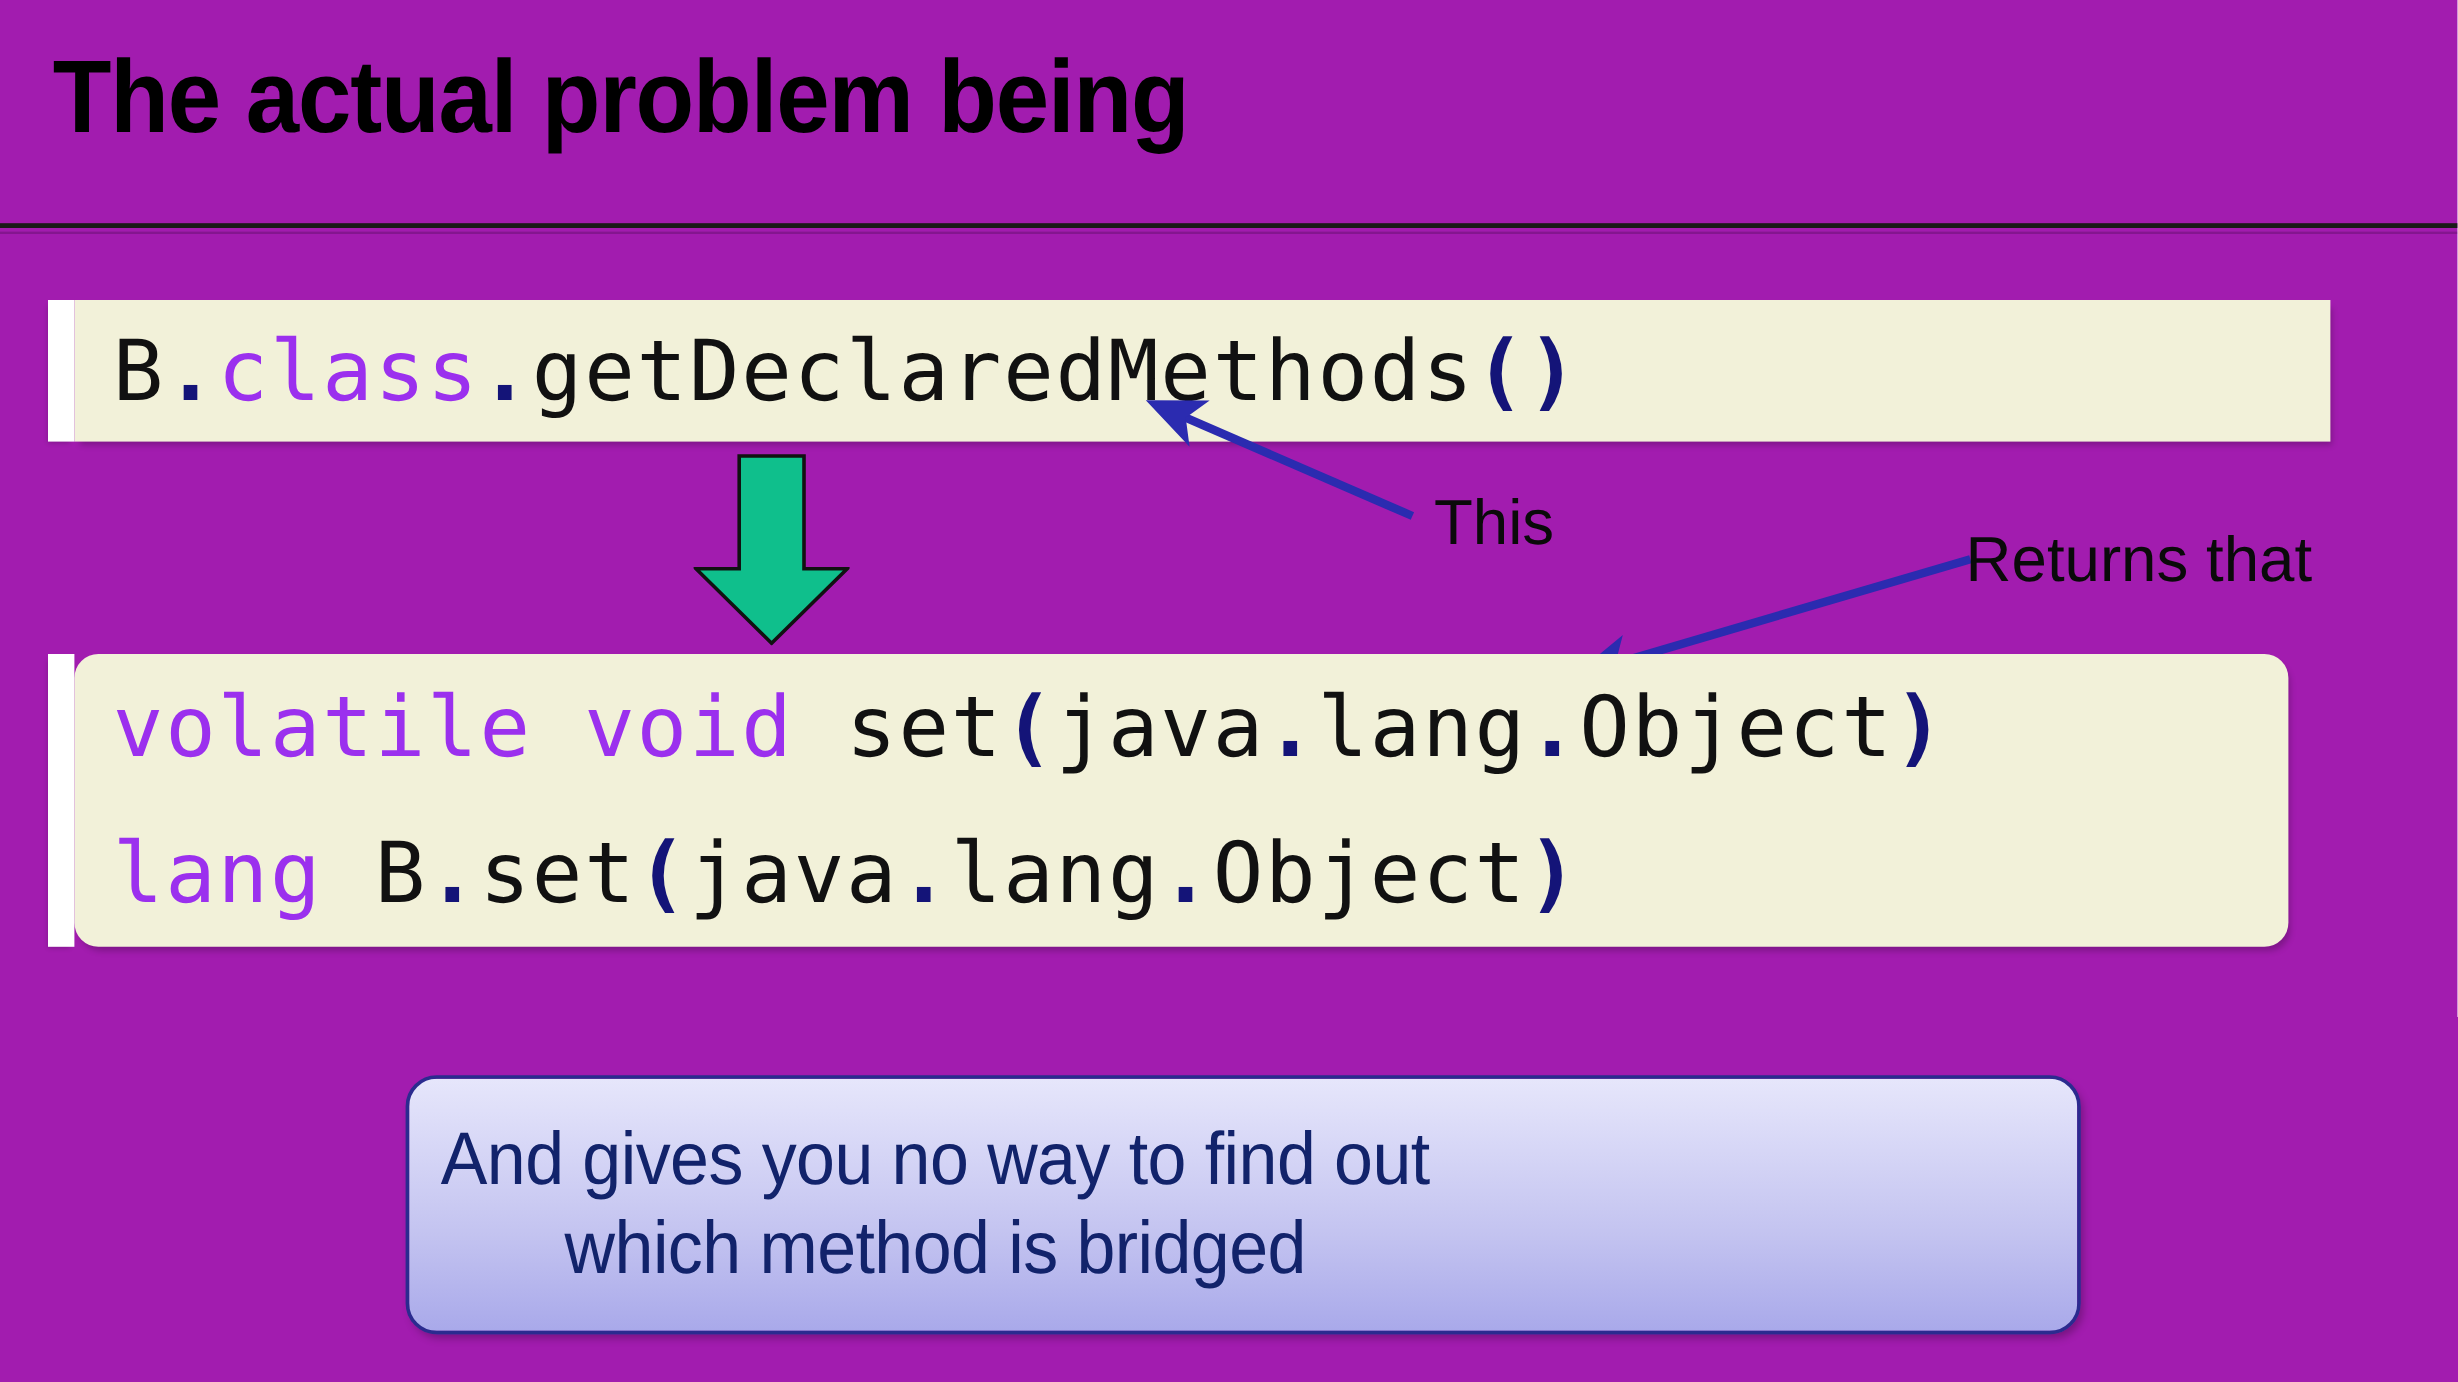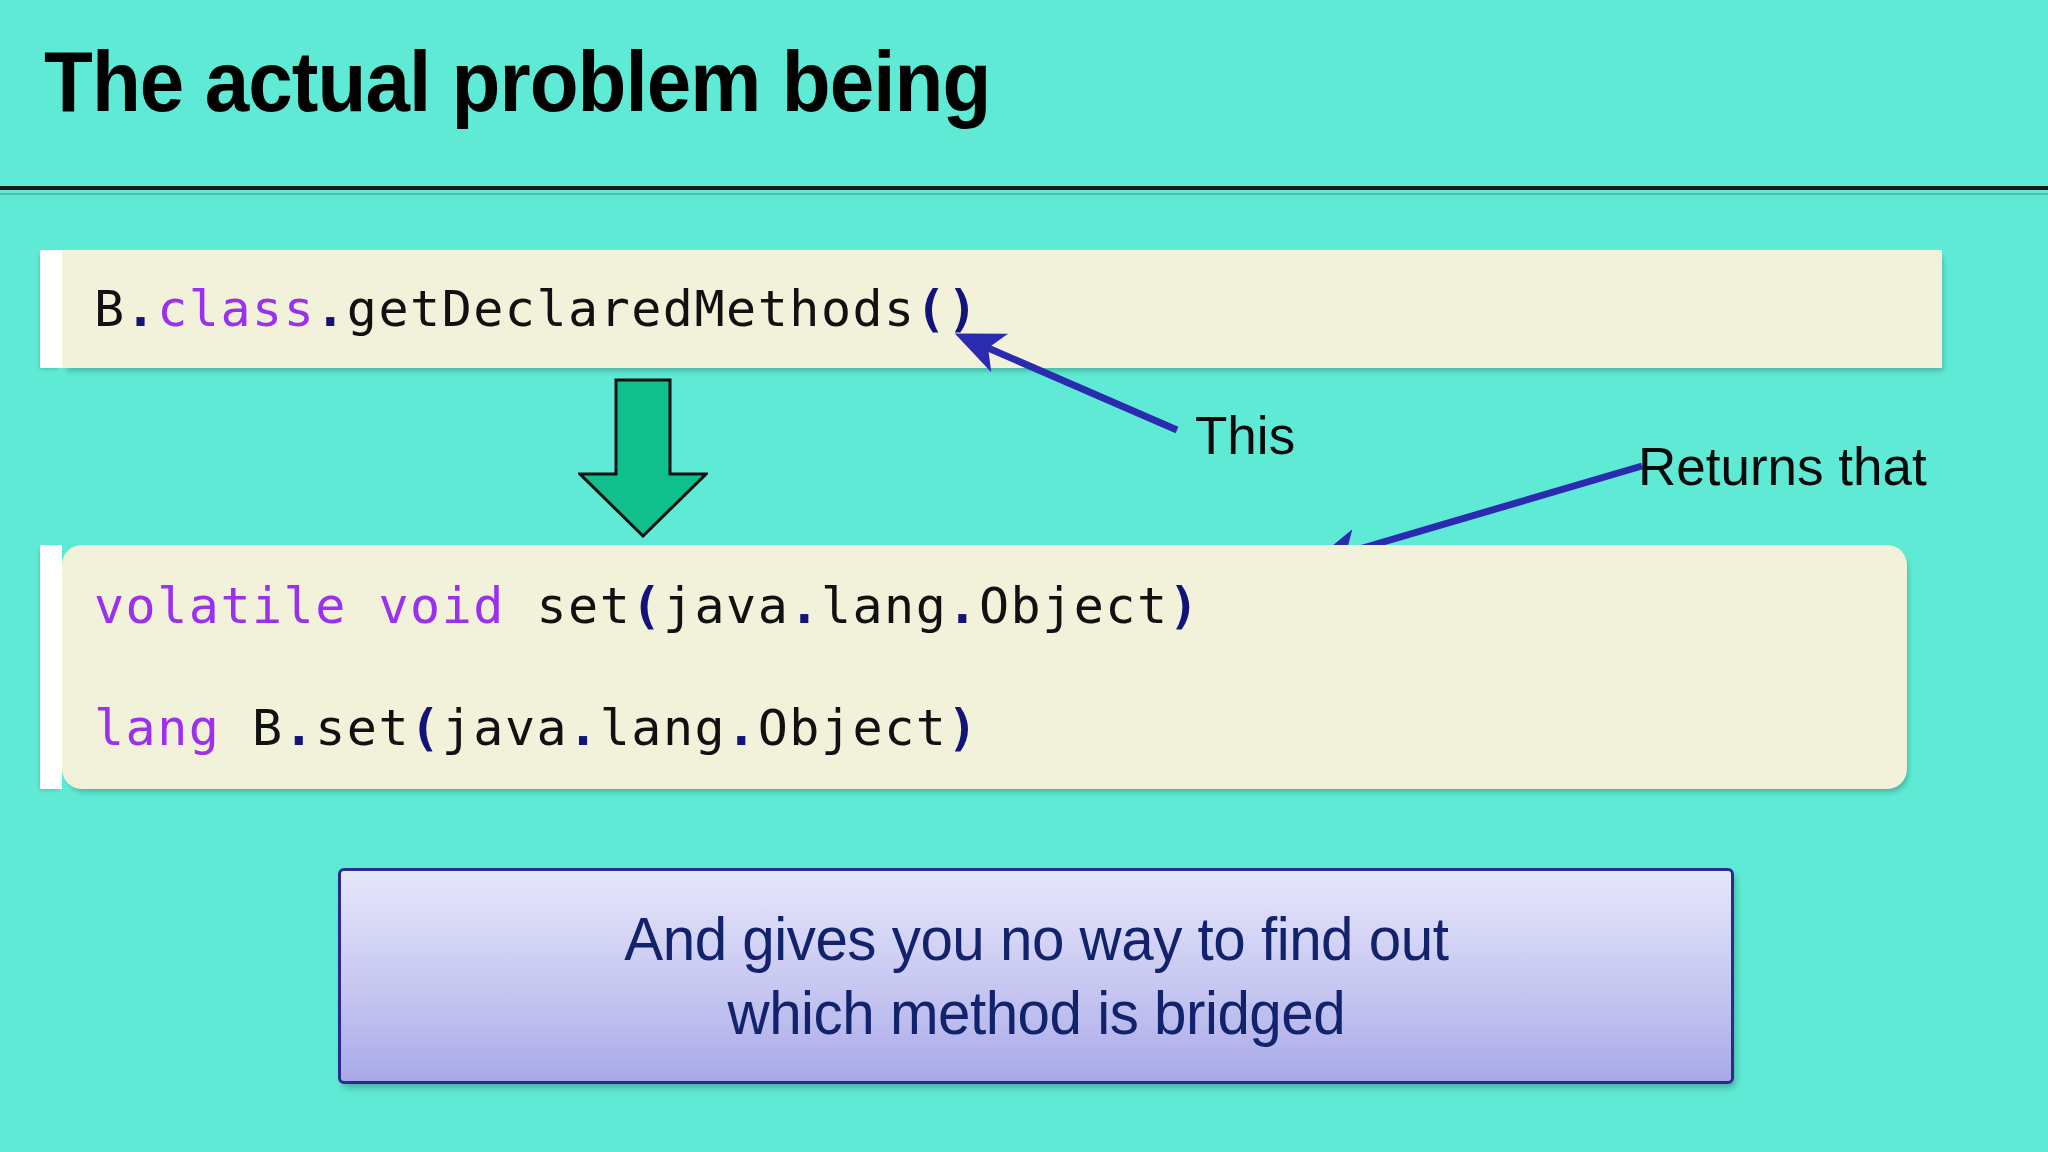"The actual problem being" #slide { background: #5eead4 -> #a21caf }
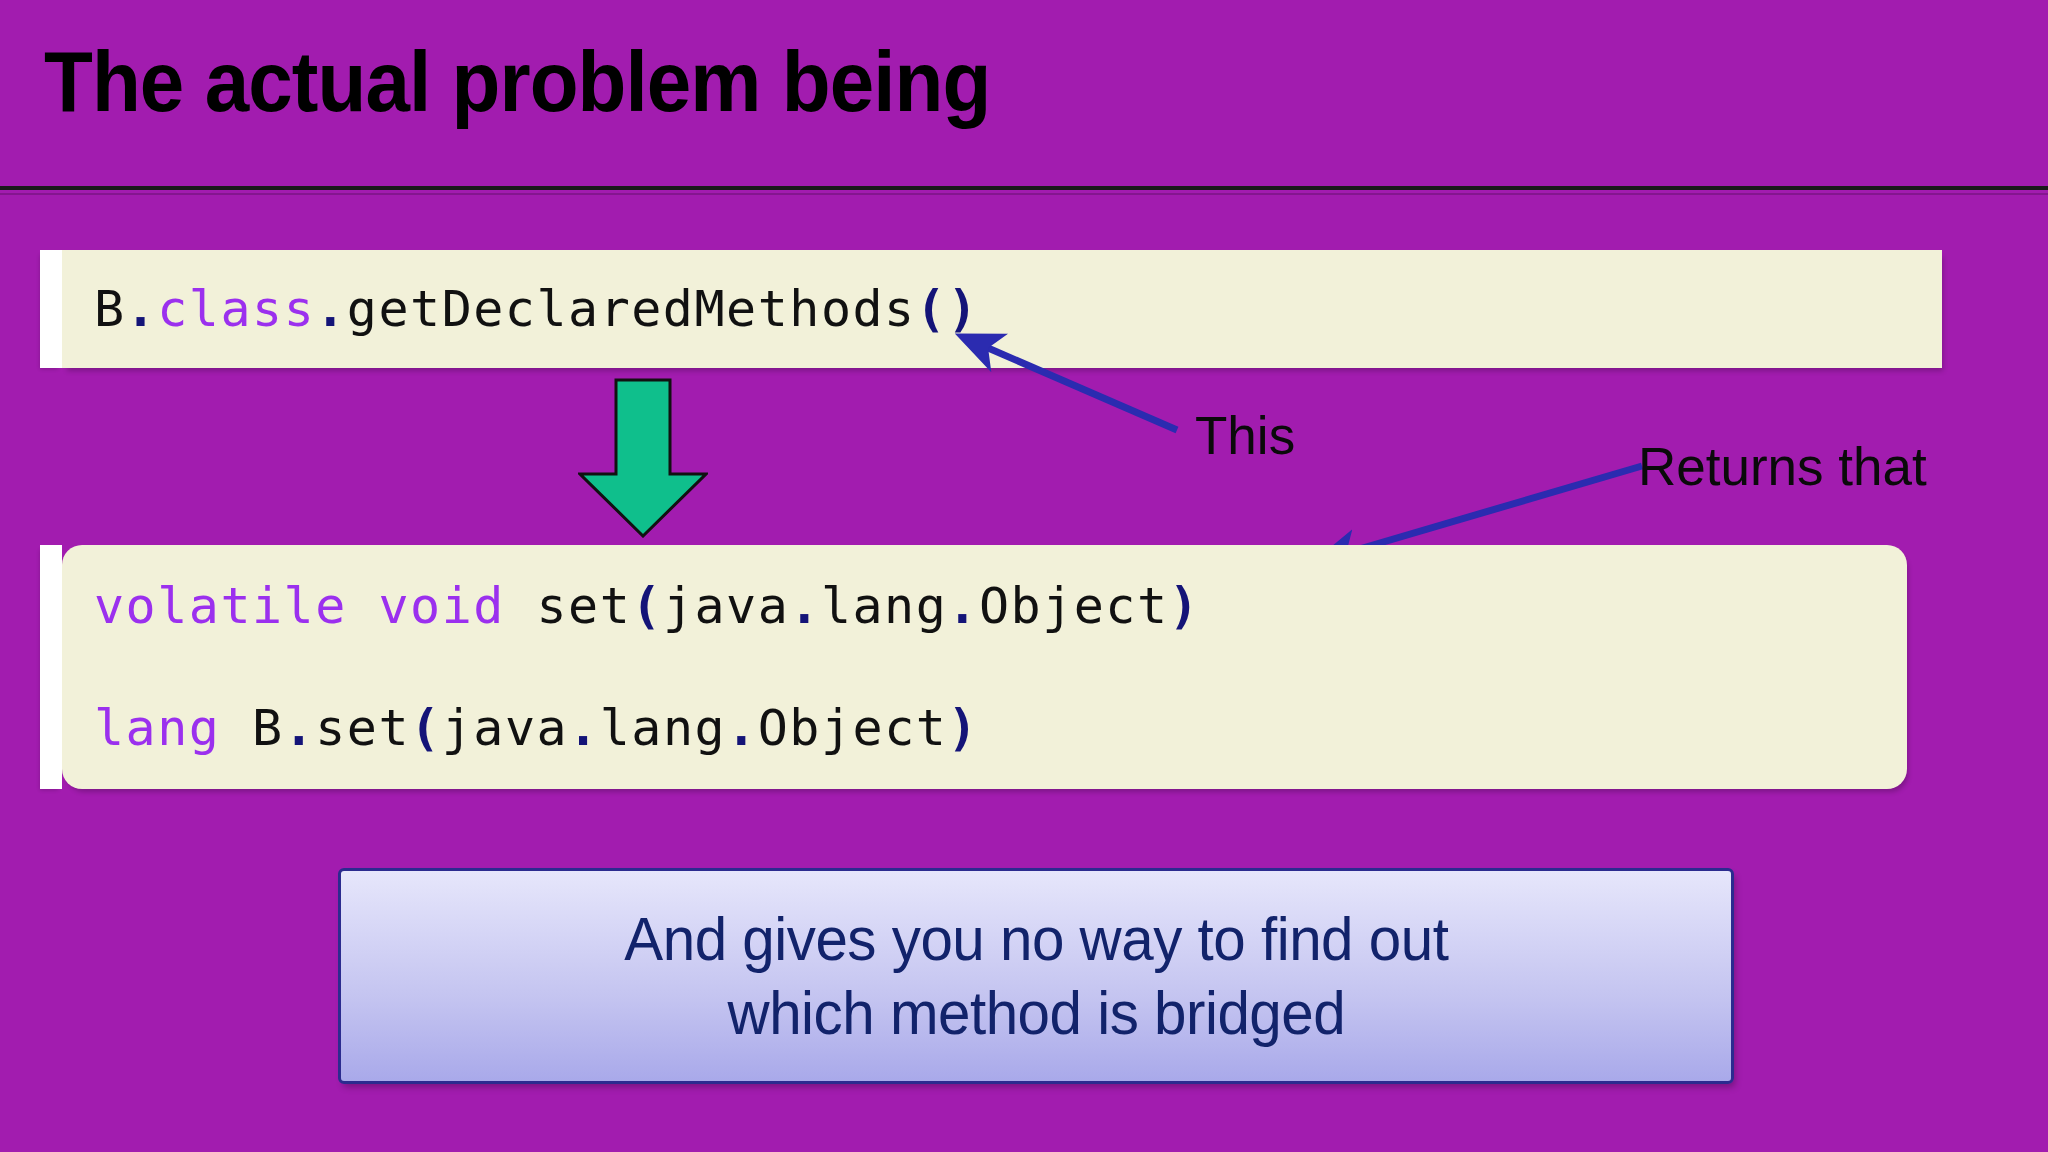"B.class.getDeclaredMethods()" .code-line { font-size: 50px -> 70px }
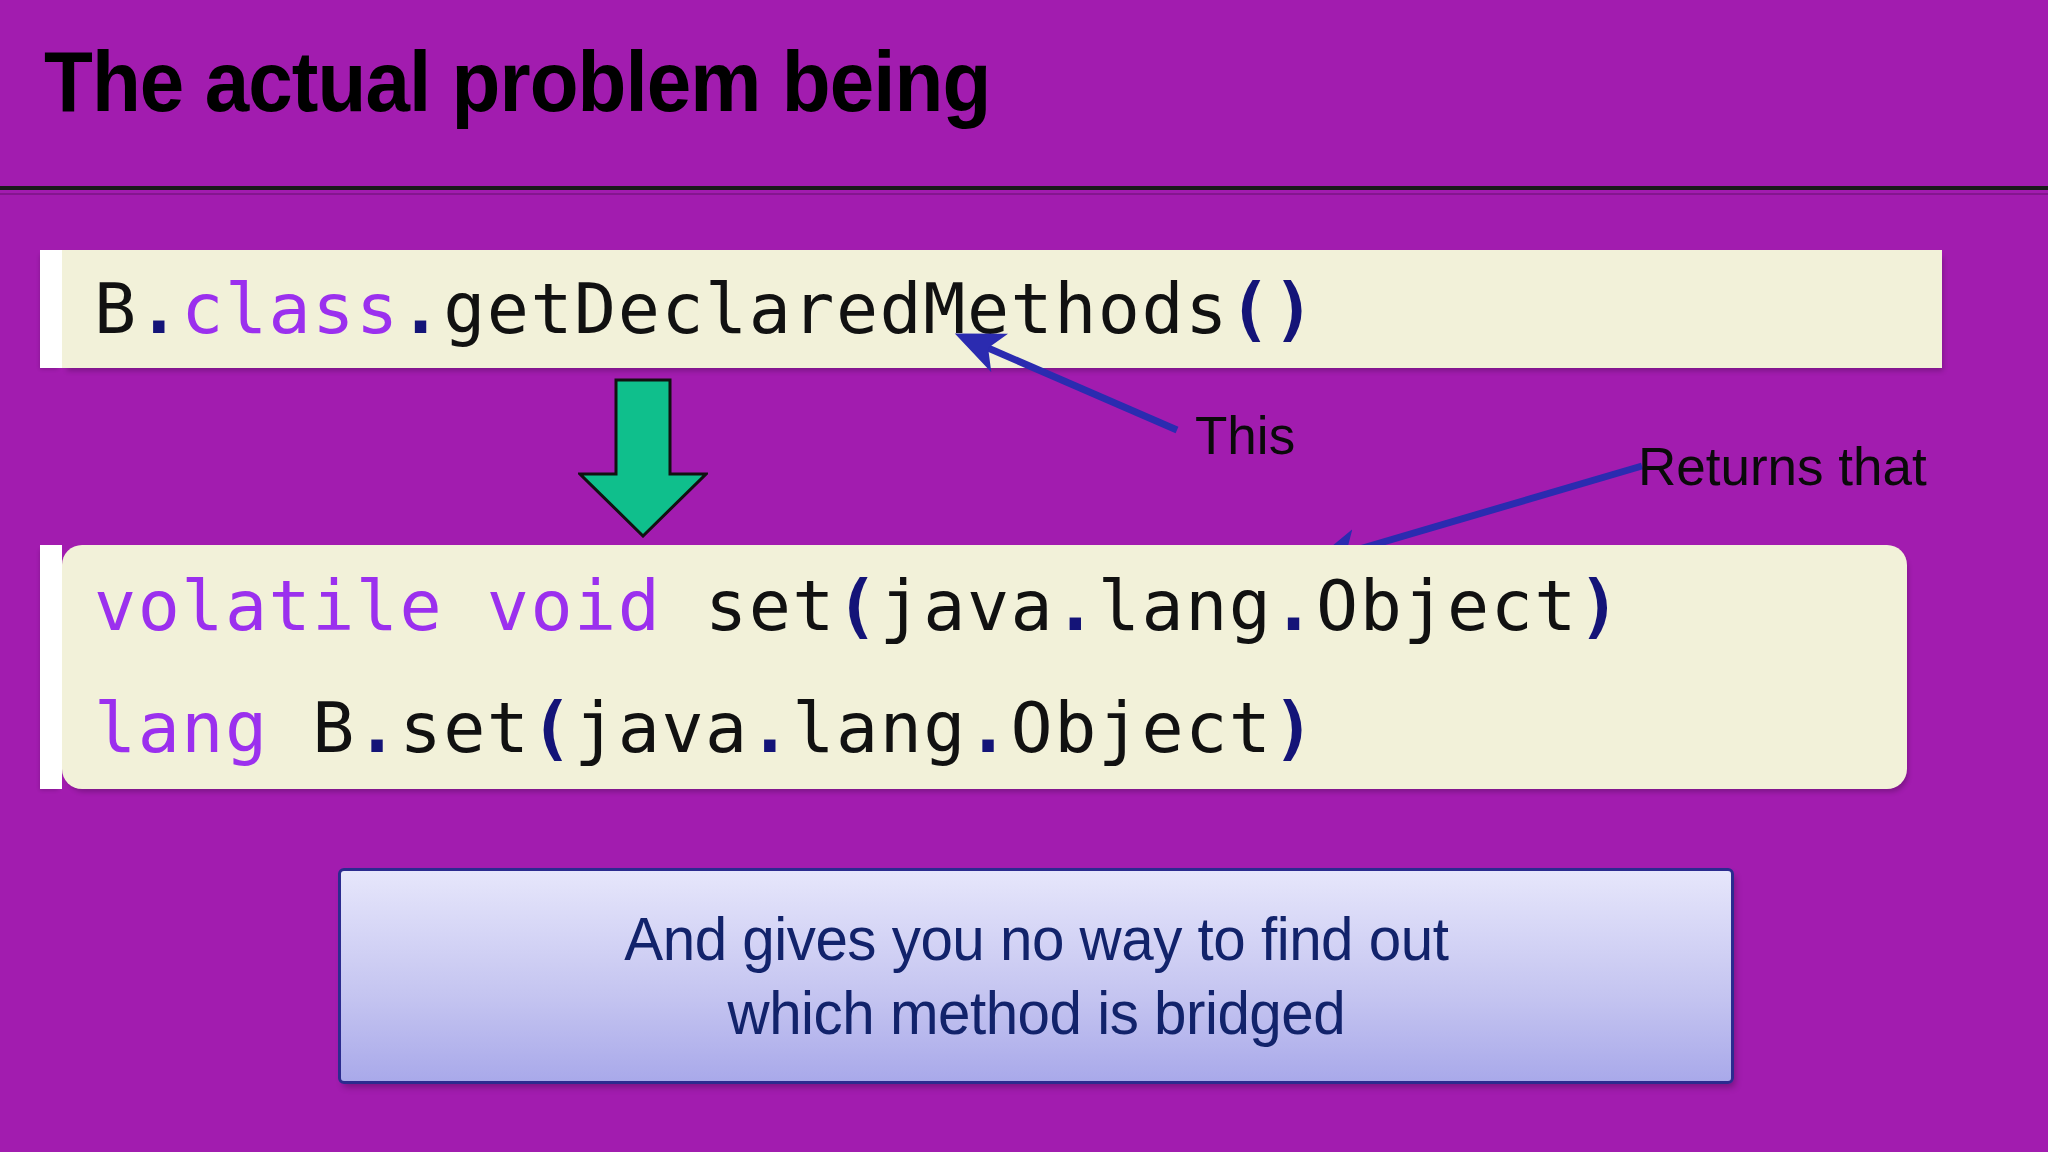"And gives you no way" #callout { border-radius: 6px -> 26px; justify-content: center -> flex-start; top: 868px -> 896px }
